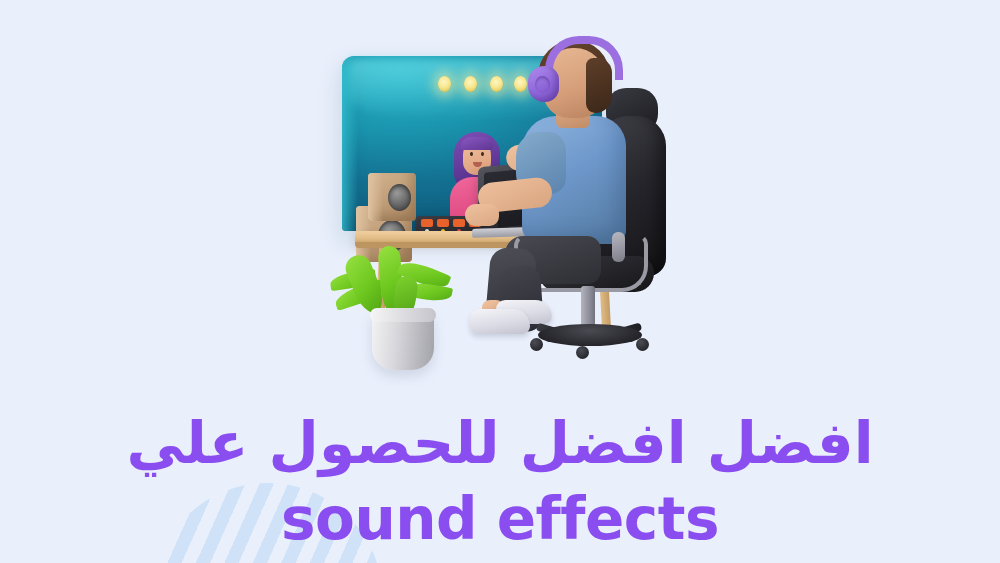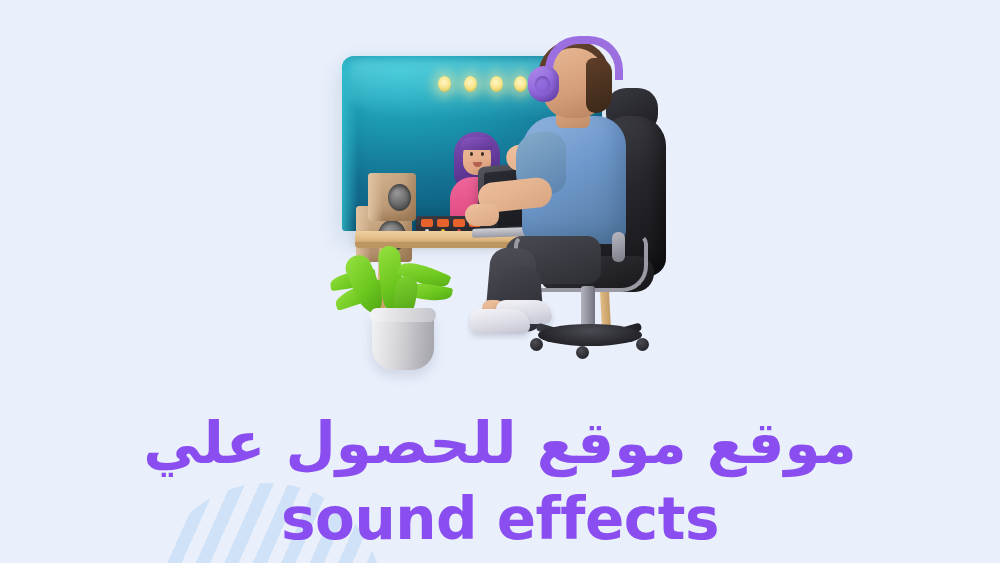"موقع موقع للحصول علي sound" h1.title { text: موقع موقع -> افضل افضل }
